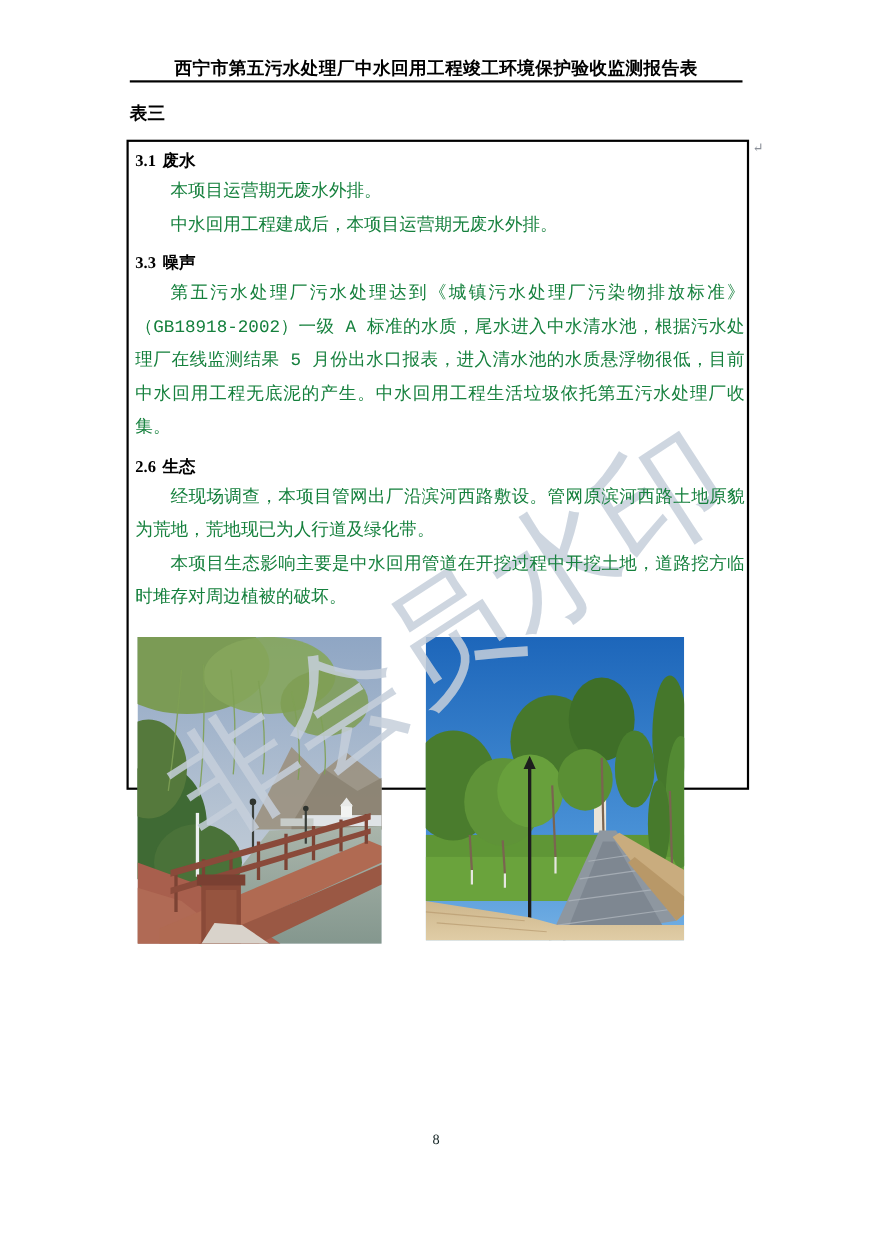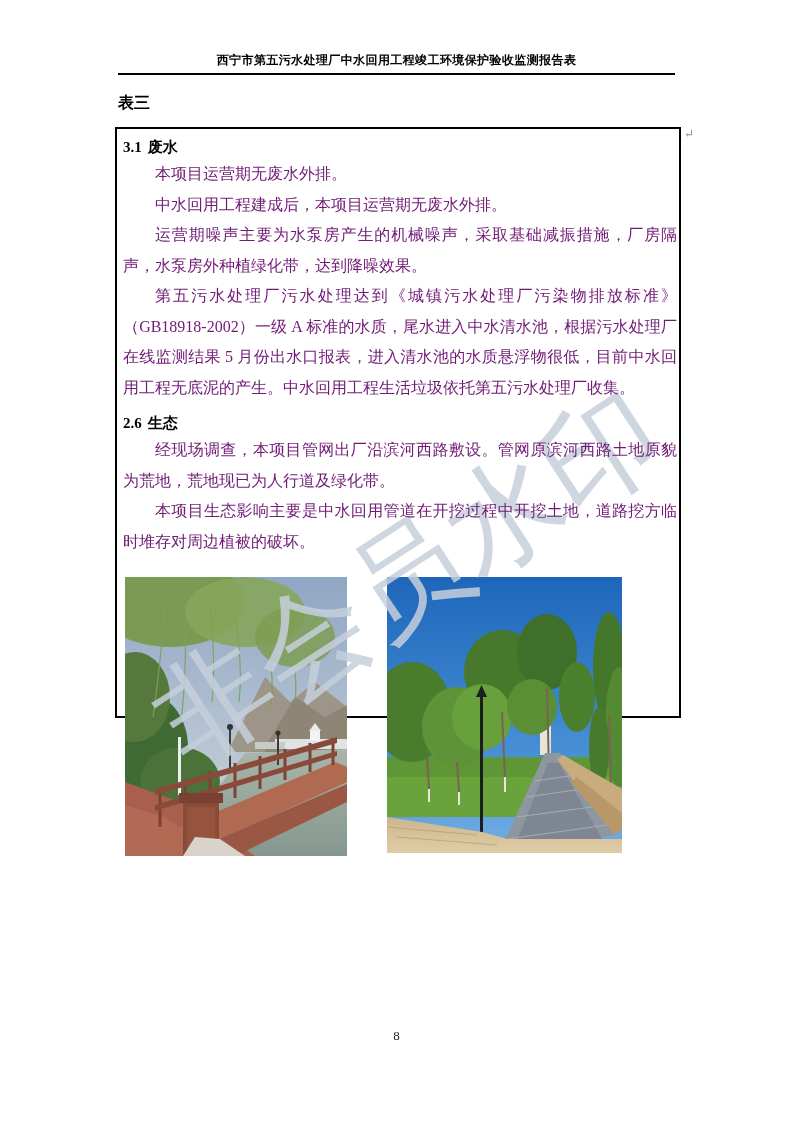"西宁市第五污水处理厂中水回用工程竣工环境保护验收监测报告表" .doc-header { font-size: 12px -> 16px }
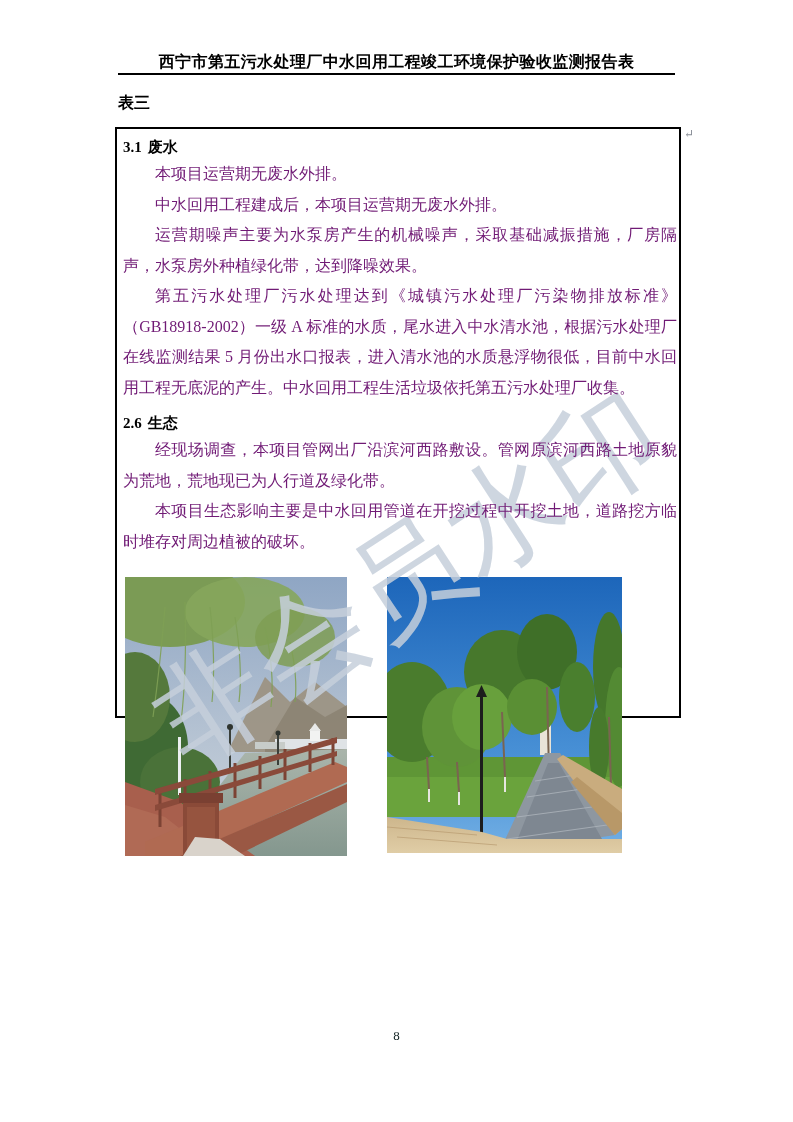"本项目运营期无废水外排。" .para { color: #701a75 -> #15803d; font-family: none -> Liberation Mono, monospace }
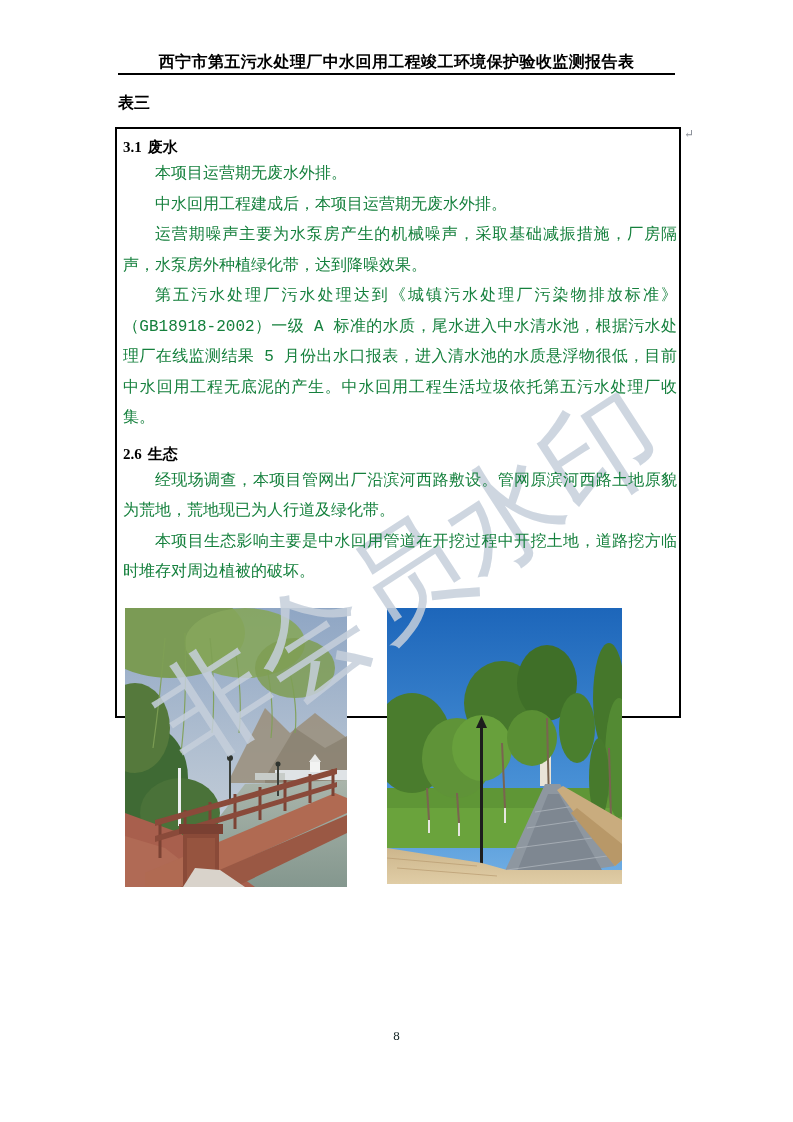"3.3 噪声" div.sec-h { html: none -> <div><span>3.3</span><span>噪声</span></div> }
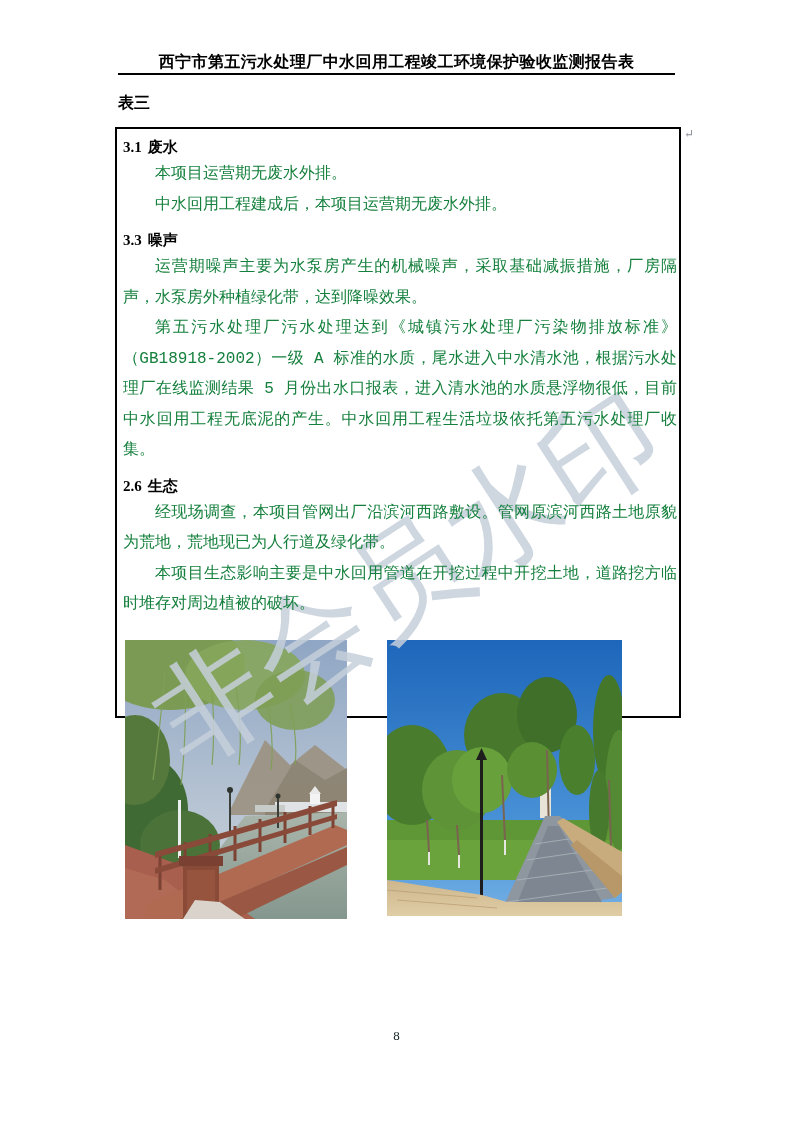"运营期噪声主要为水泵房产生的机械噪声，采取基础减振措施，厂房隔声，水泵房外种植绿" p.para { html: <p>运营期噪声主要为水泵房产生的机械噪声，采取基础减振措施，厂房隔声，水泵房外种植绿化带，达到降噪效果。</p> -> none }
